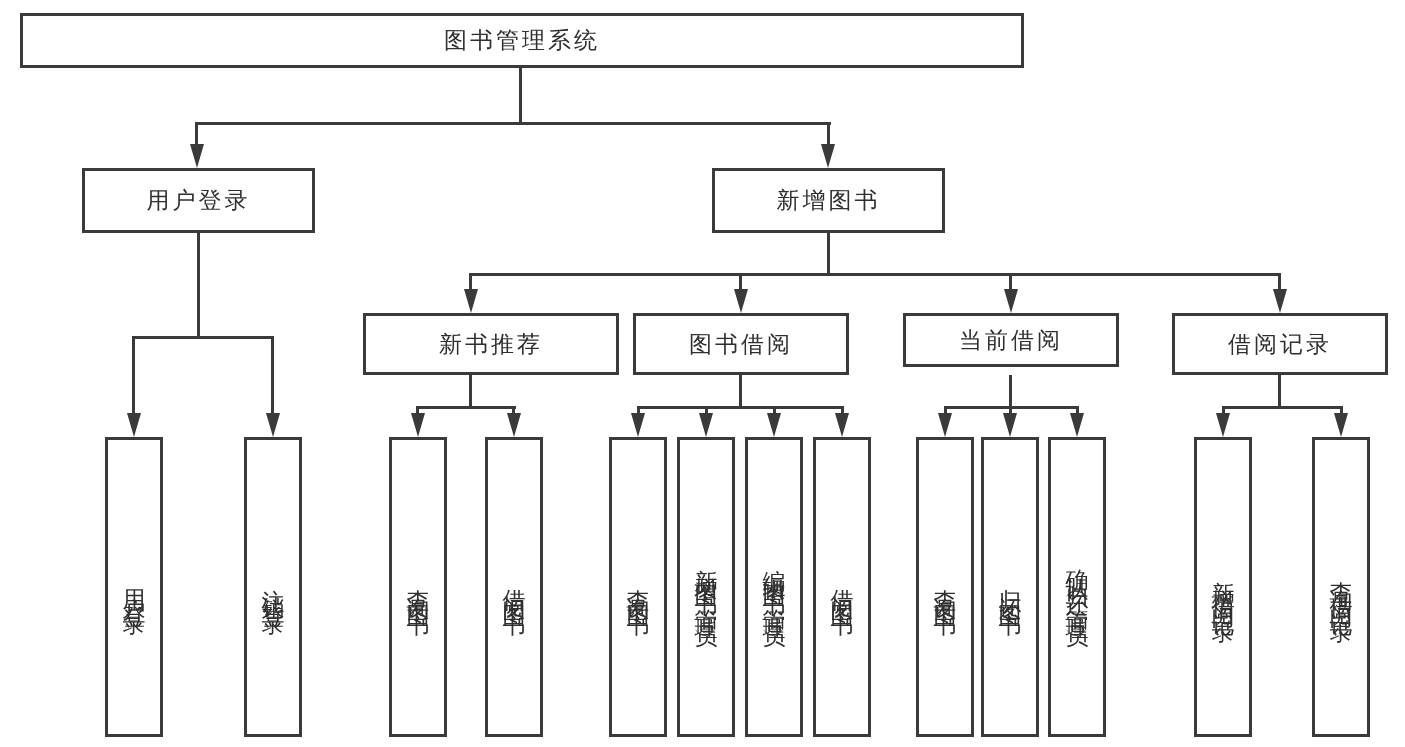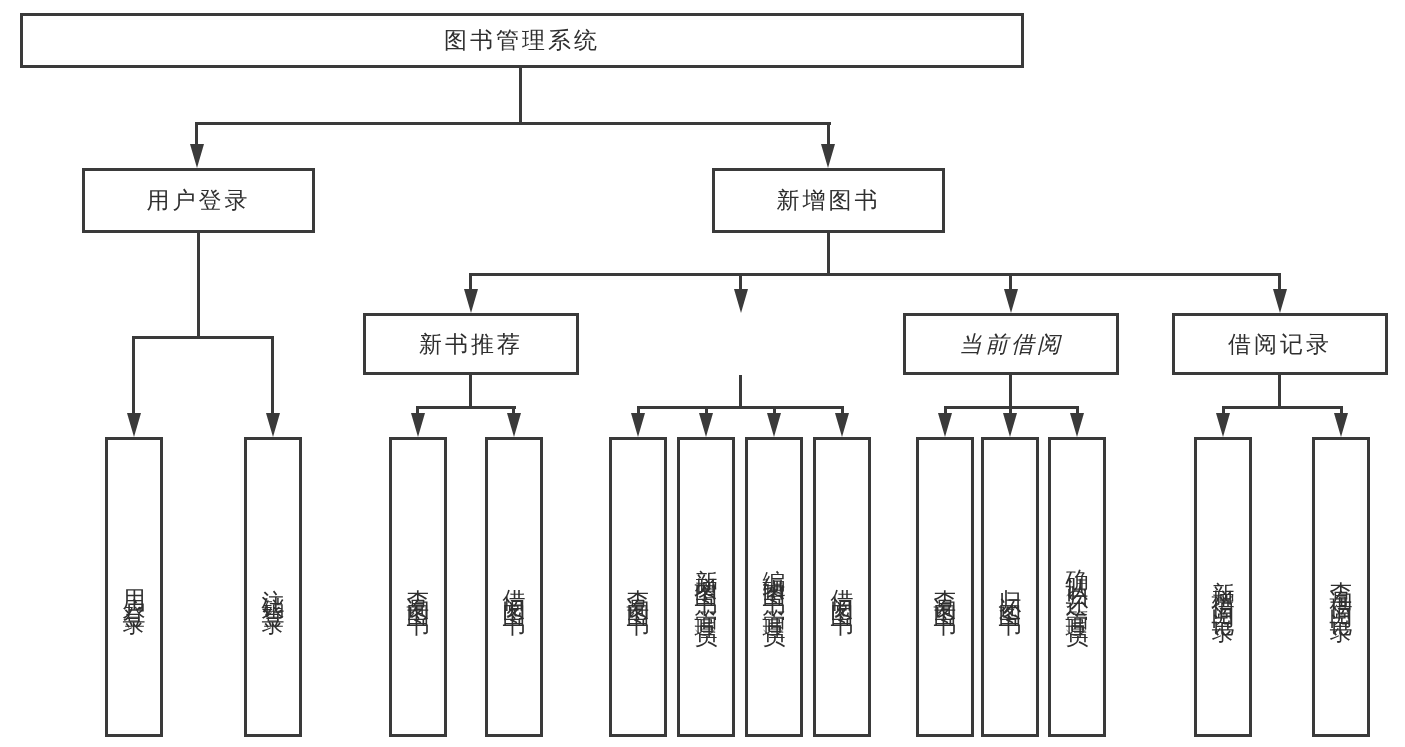"新书推荐" div.box { width: 216px -> 256px }
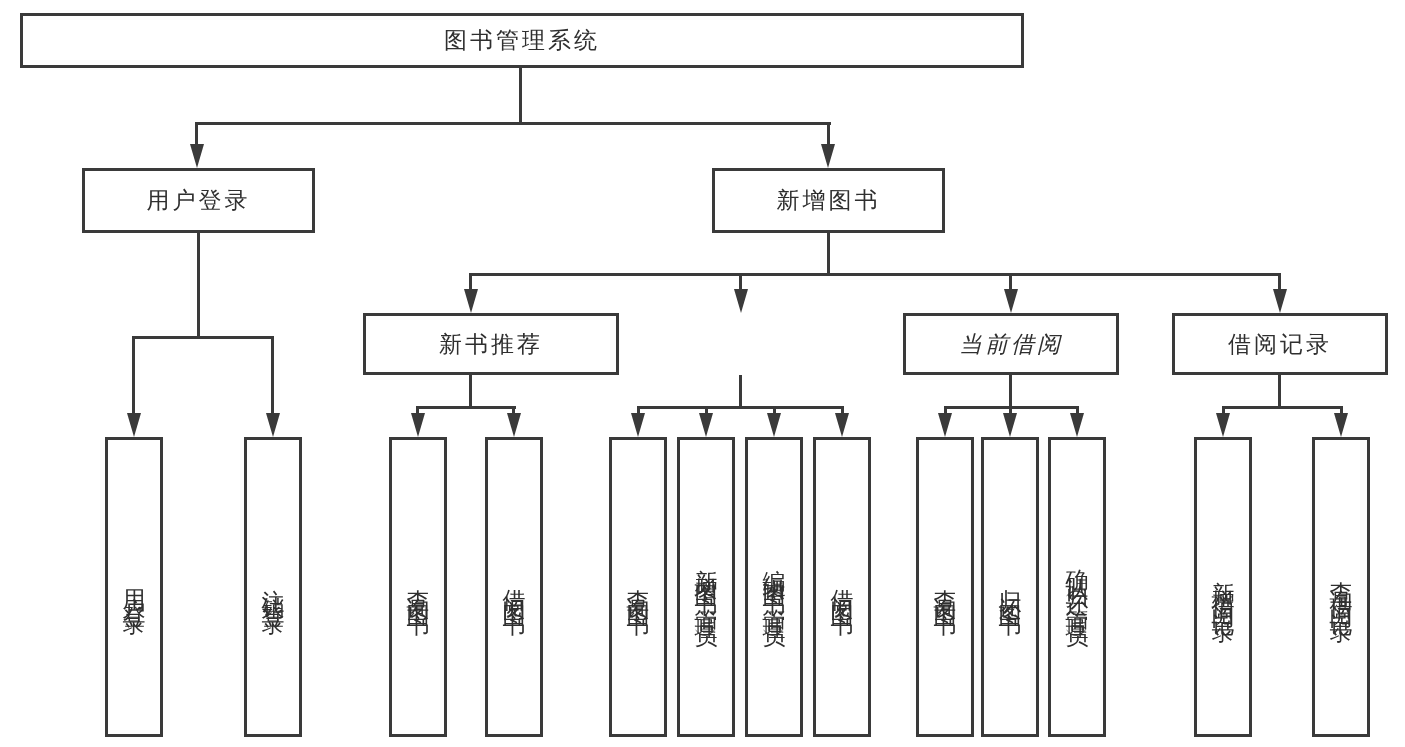"图书借阅" div.box { html: none -> <div>图书借阅</div> }
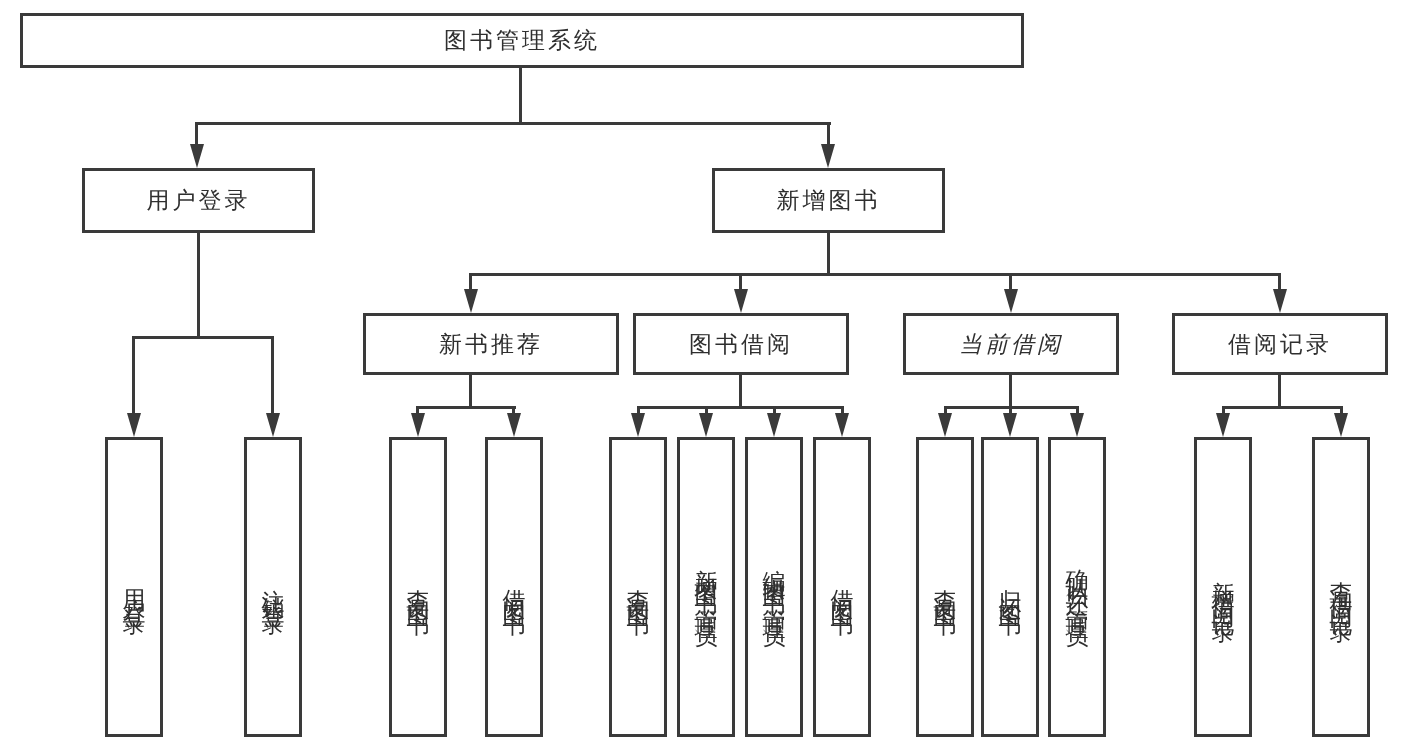"当前借阅" div.box { font-style: italic -> none; height: 62px -> 54px }
